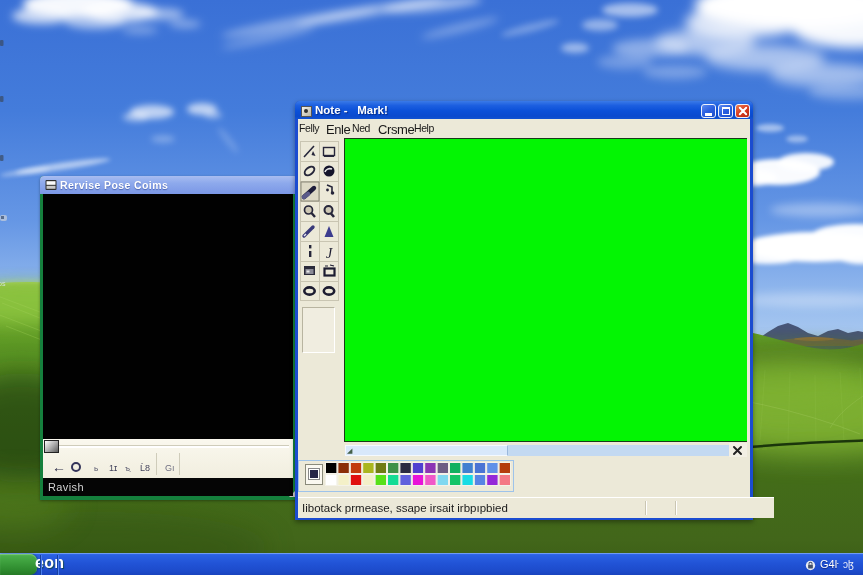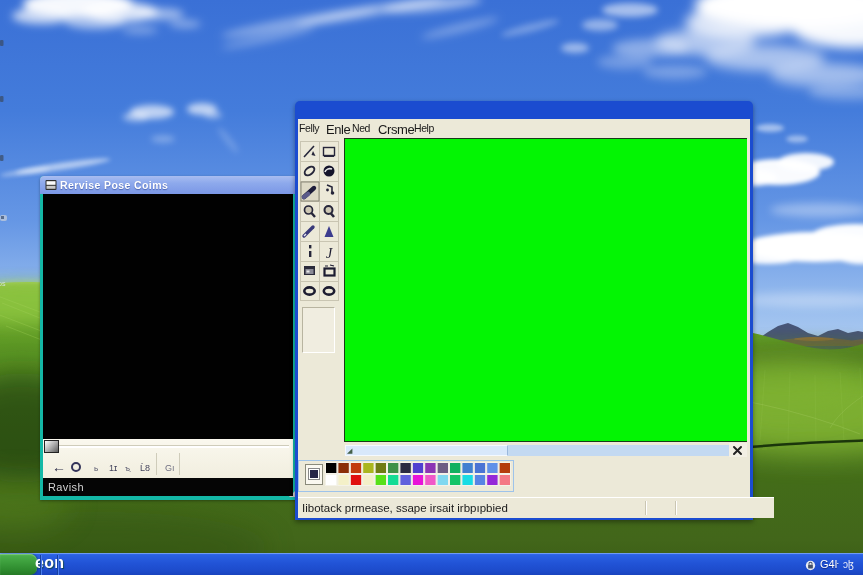"Note - Mark!" div.abs { html: none -> <div> <div> <div></div> </div> <div>Note -&nbsp;&nbsp; Mark!</div> <div> <div></div> </div> <div> <div></div> </div> <div> <svg> <path></path> </svg> </div> </div> }
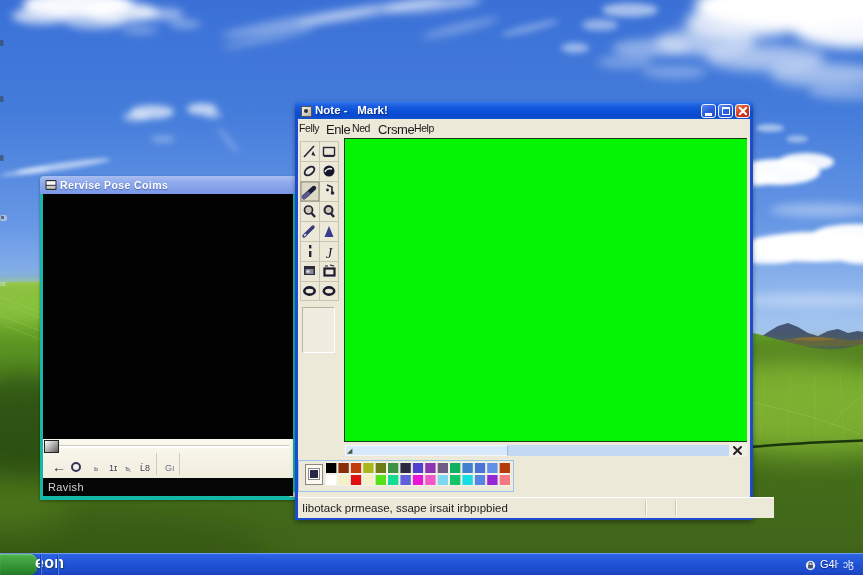"Rervise Pose Coims" div.abs { background: #14b8a6 -> #15803d }
